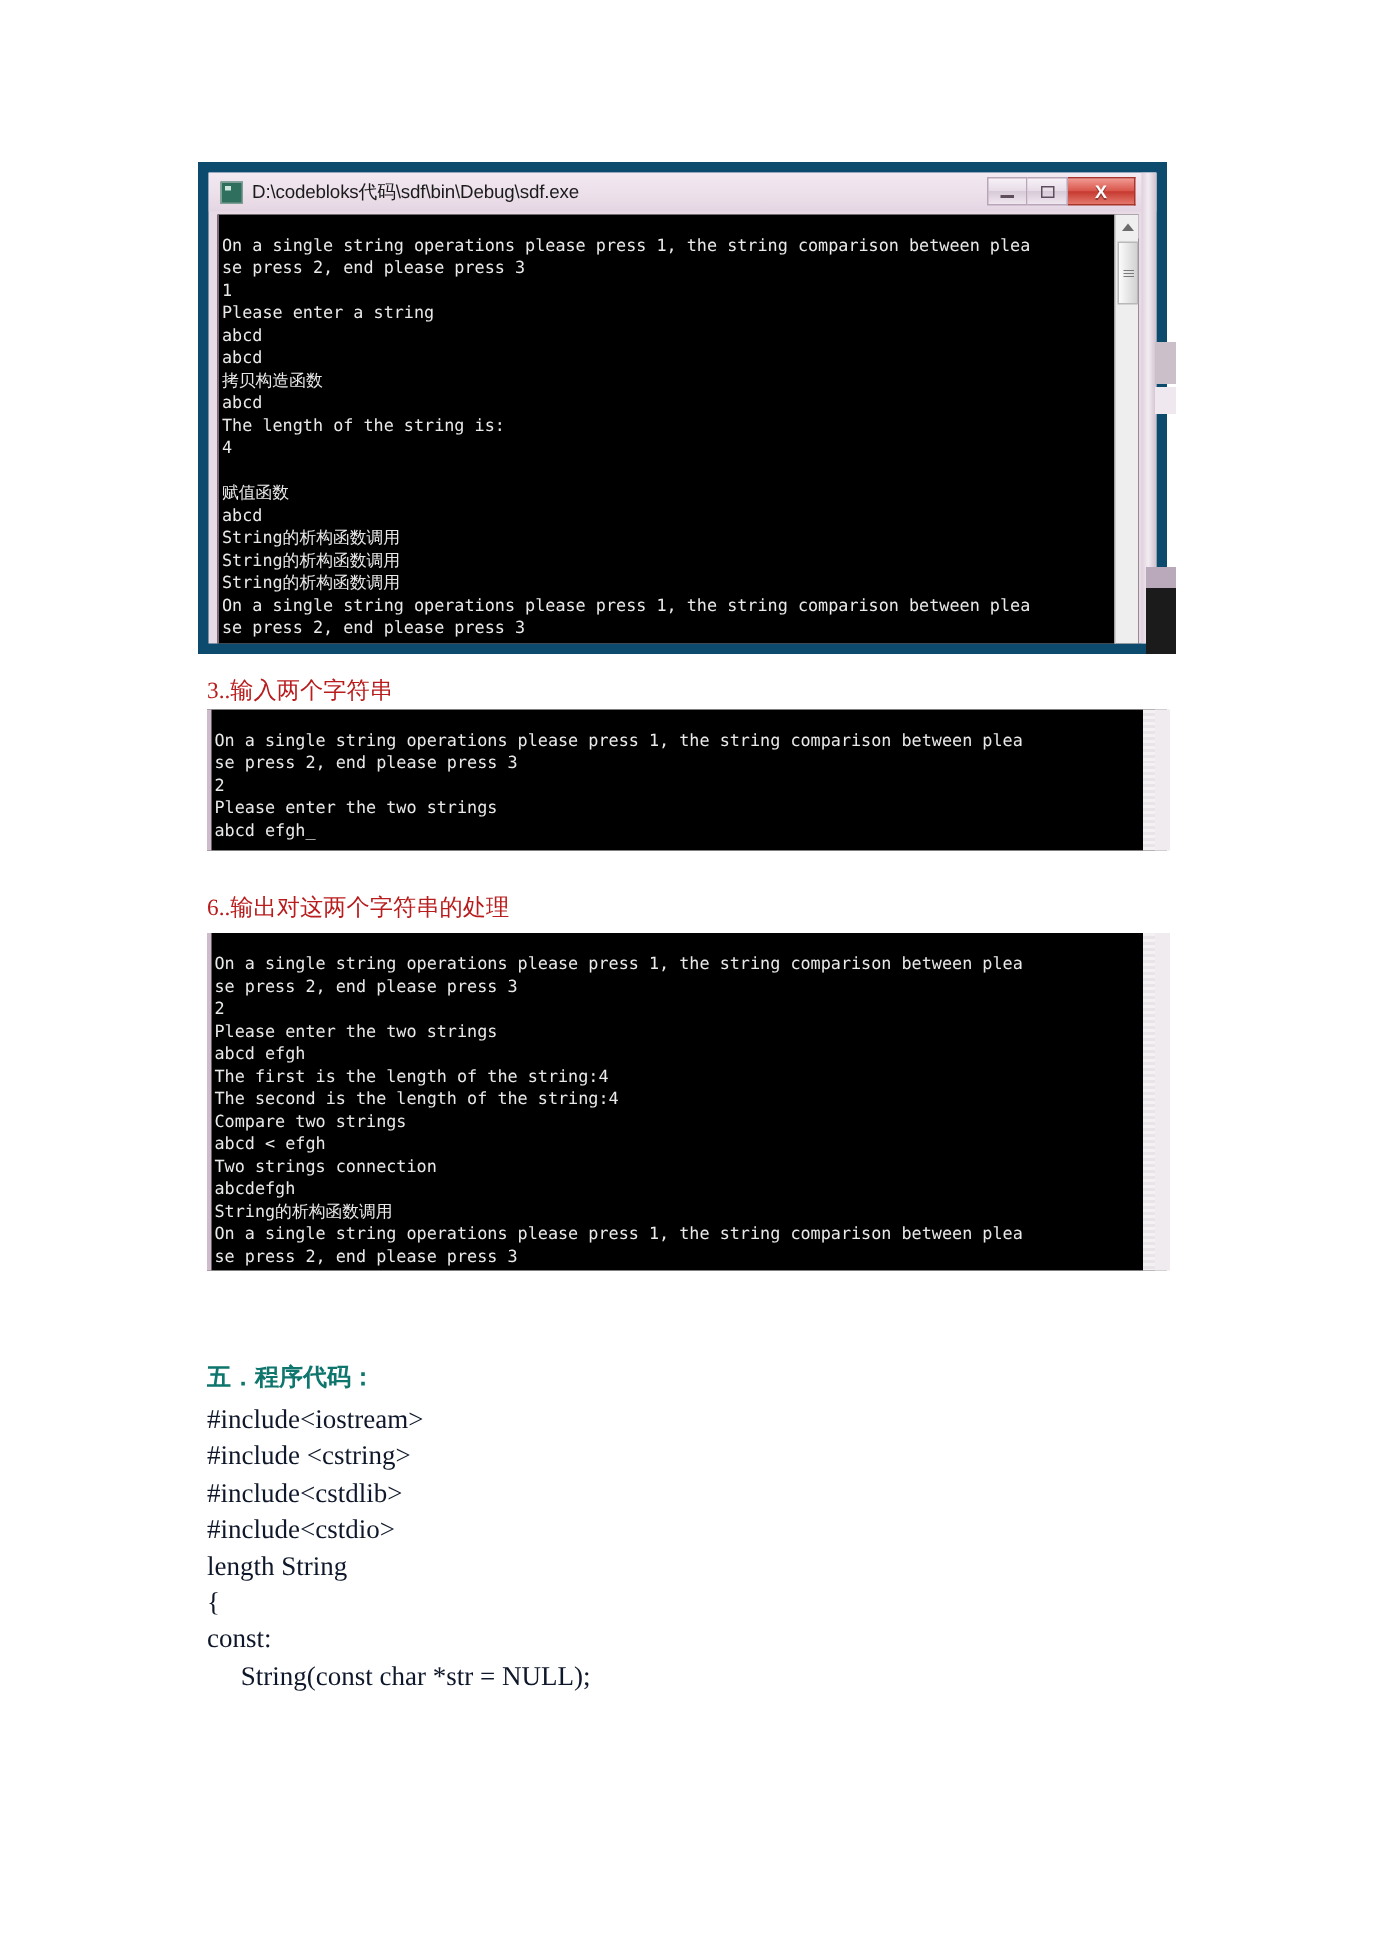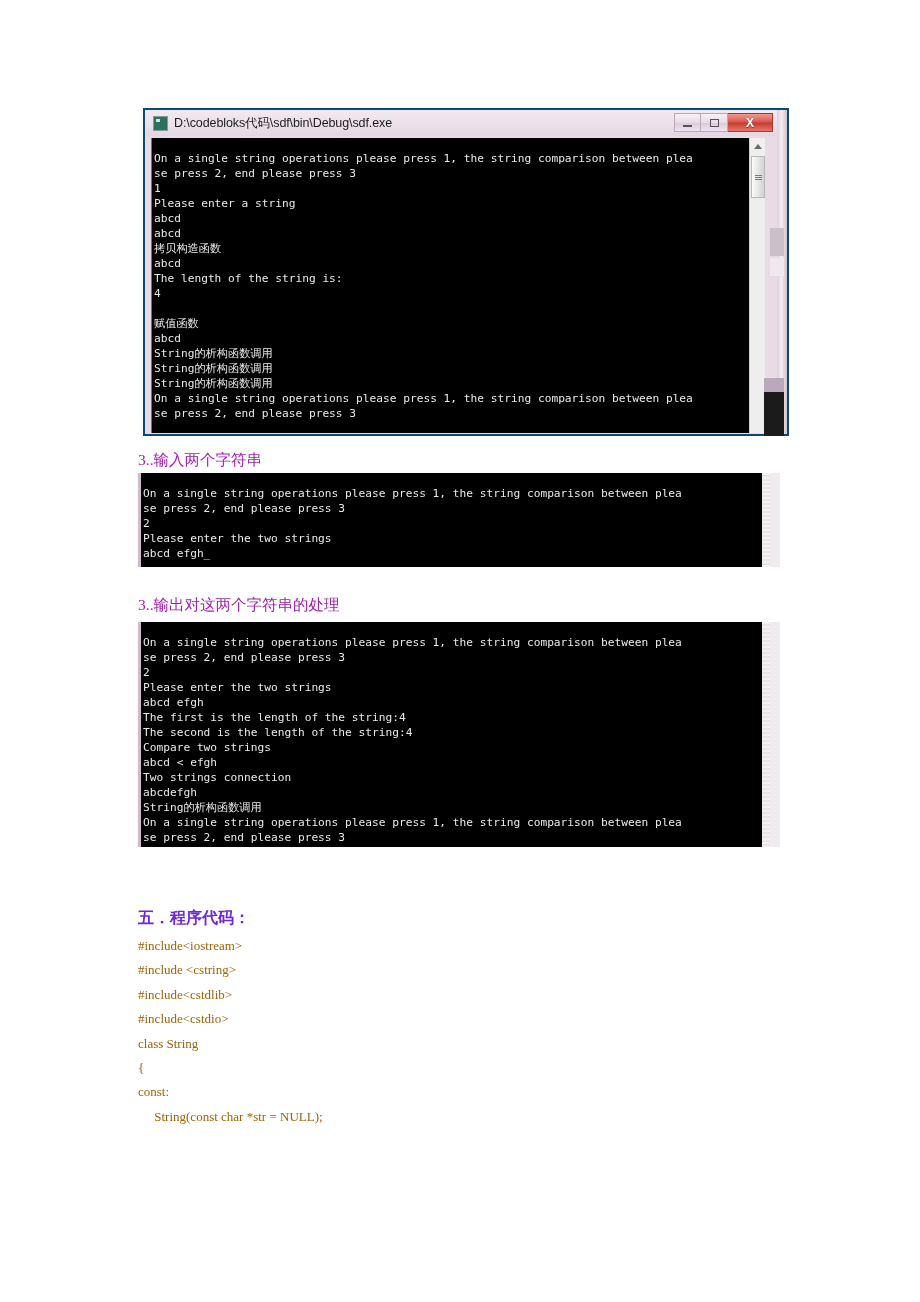"D:\codebloks代码\sdf\bin\Debug\sdf.exe" .win-frame { border: 2px solid #0c4a6e -> 7px solid #0c4a6e; left: 143px -> 132px }
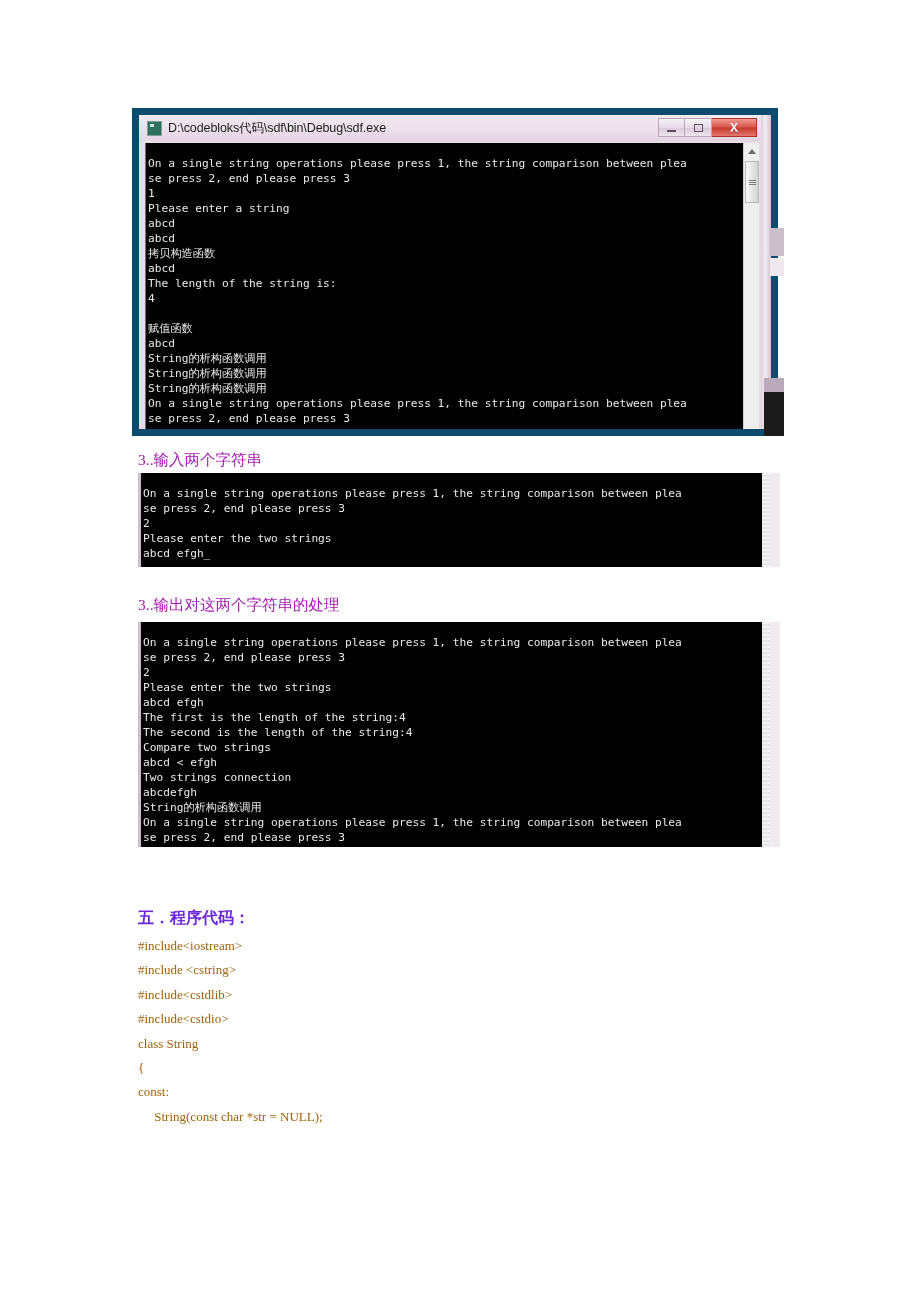"3..输入两个字符串" .caption { color: #a21caf -> #b91c1c }
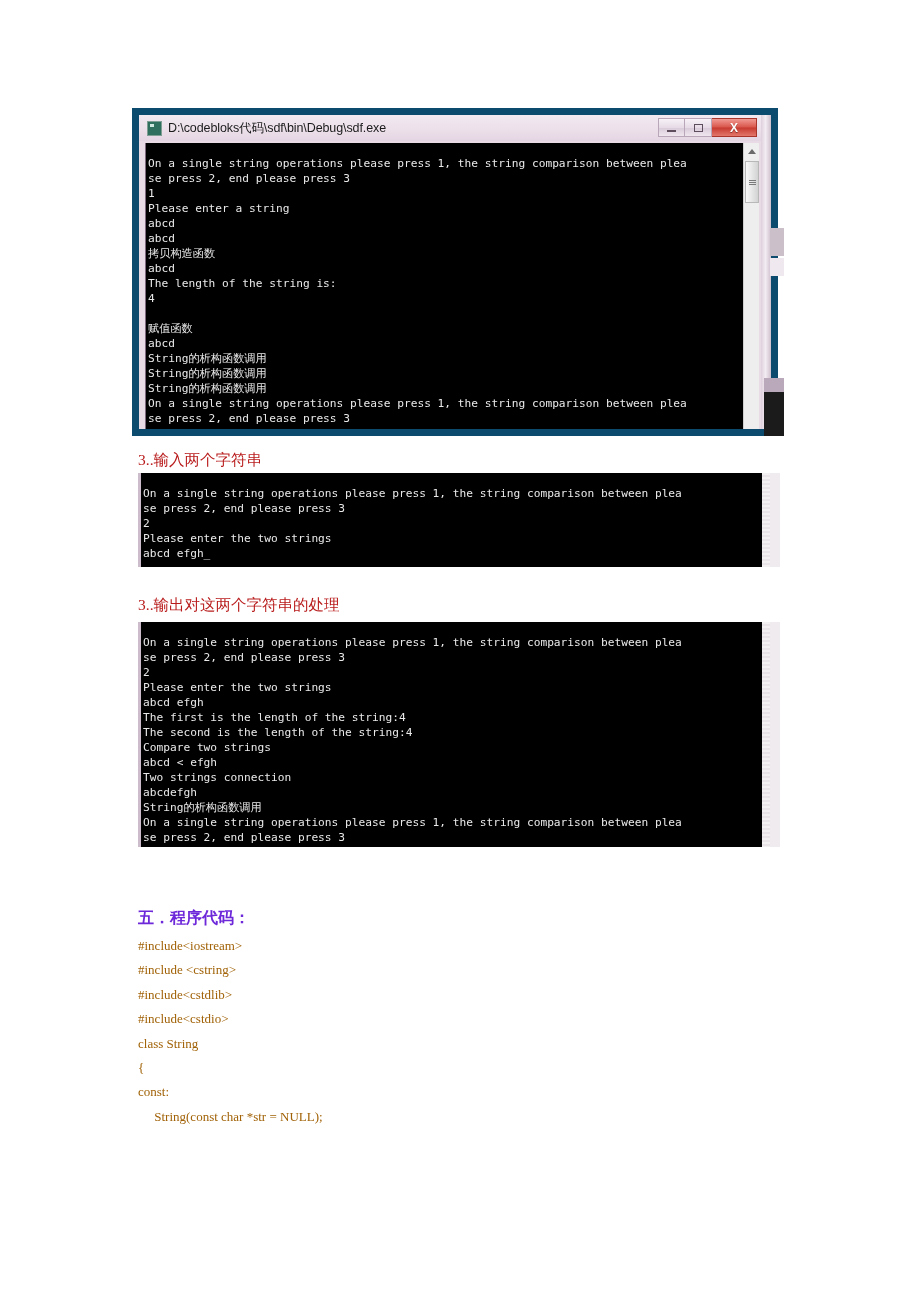"3..输出对这两个字符串的处理" div.caption { text: 3 -> 6 }
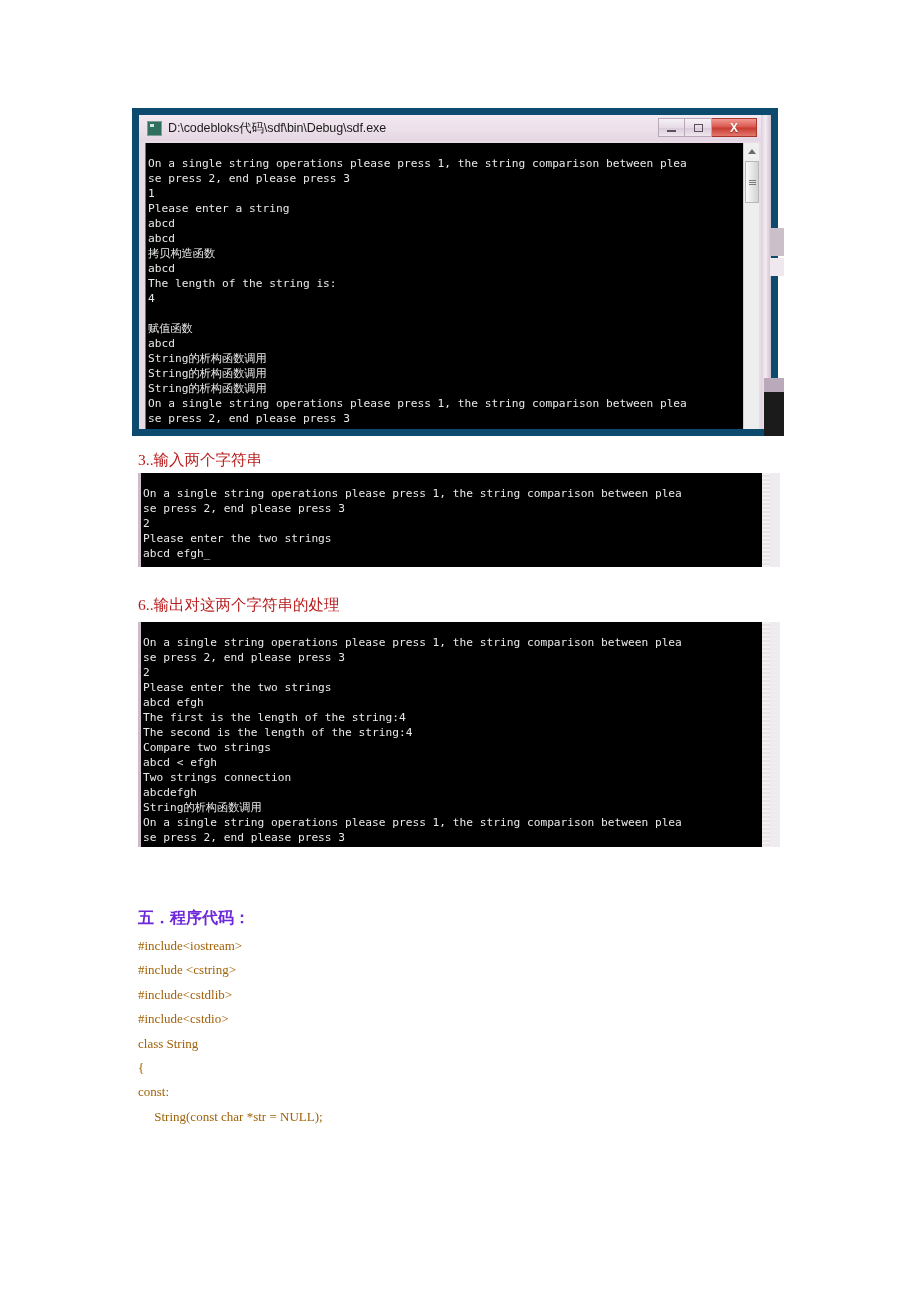"五．程序代码：" .code-head { color: #6d28d9 -> #0f766e }
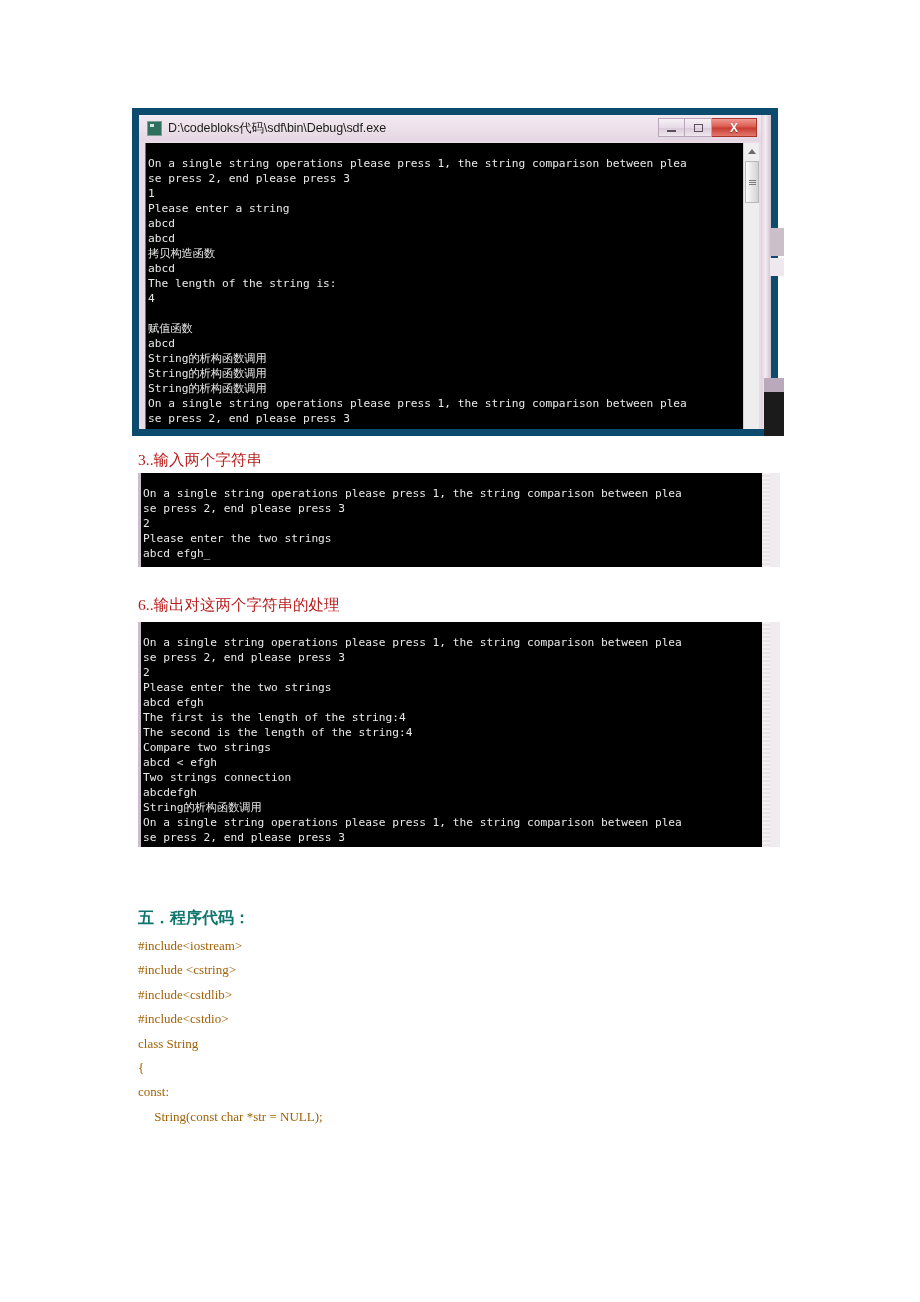"#include<iostream>" .code-line { color: #a16207 -> #0f172a; font-size: 13px -> 18px }
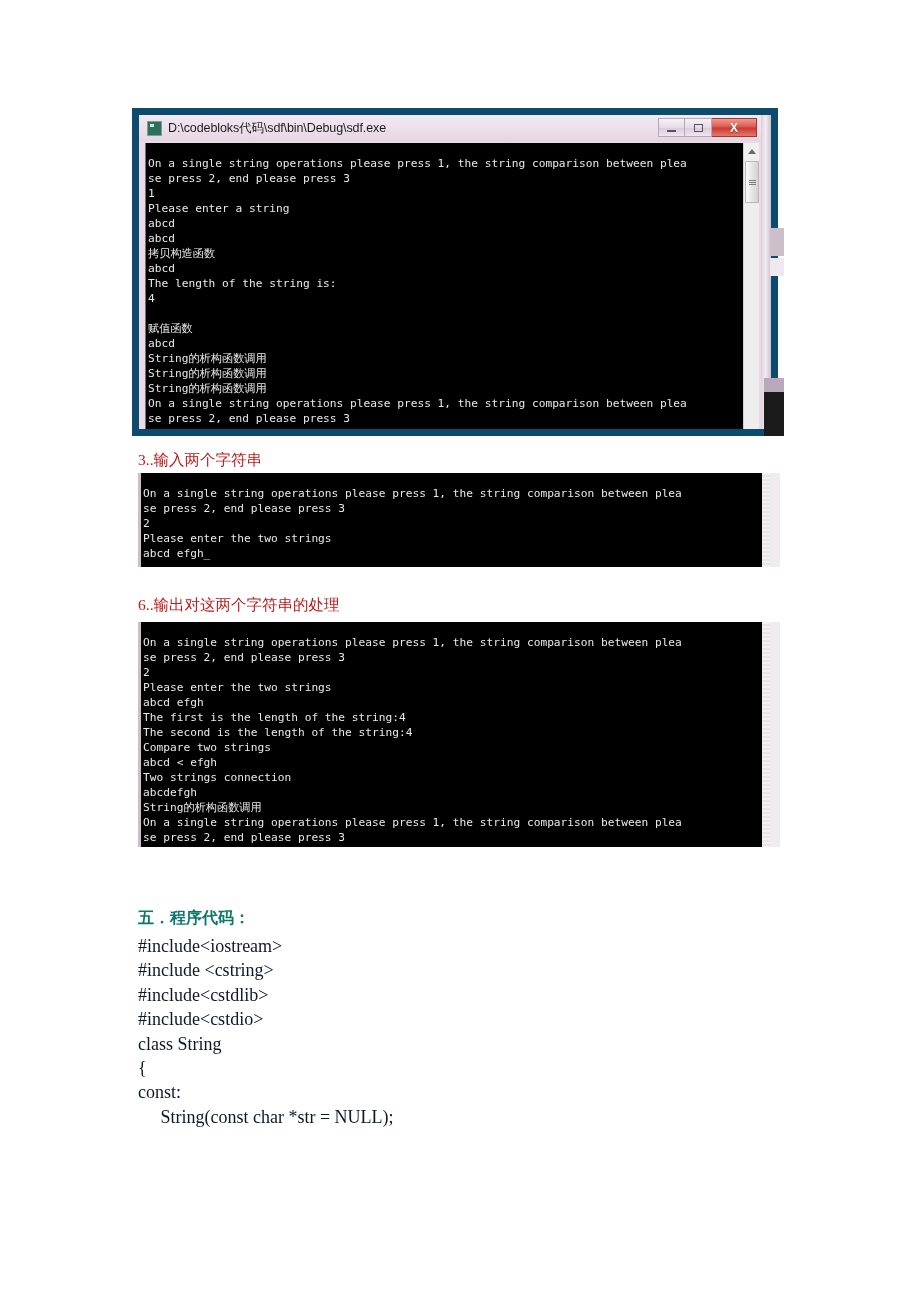"class String" div.code-line { text: class -> length }
